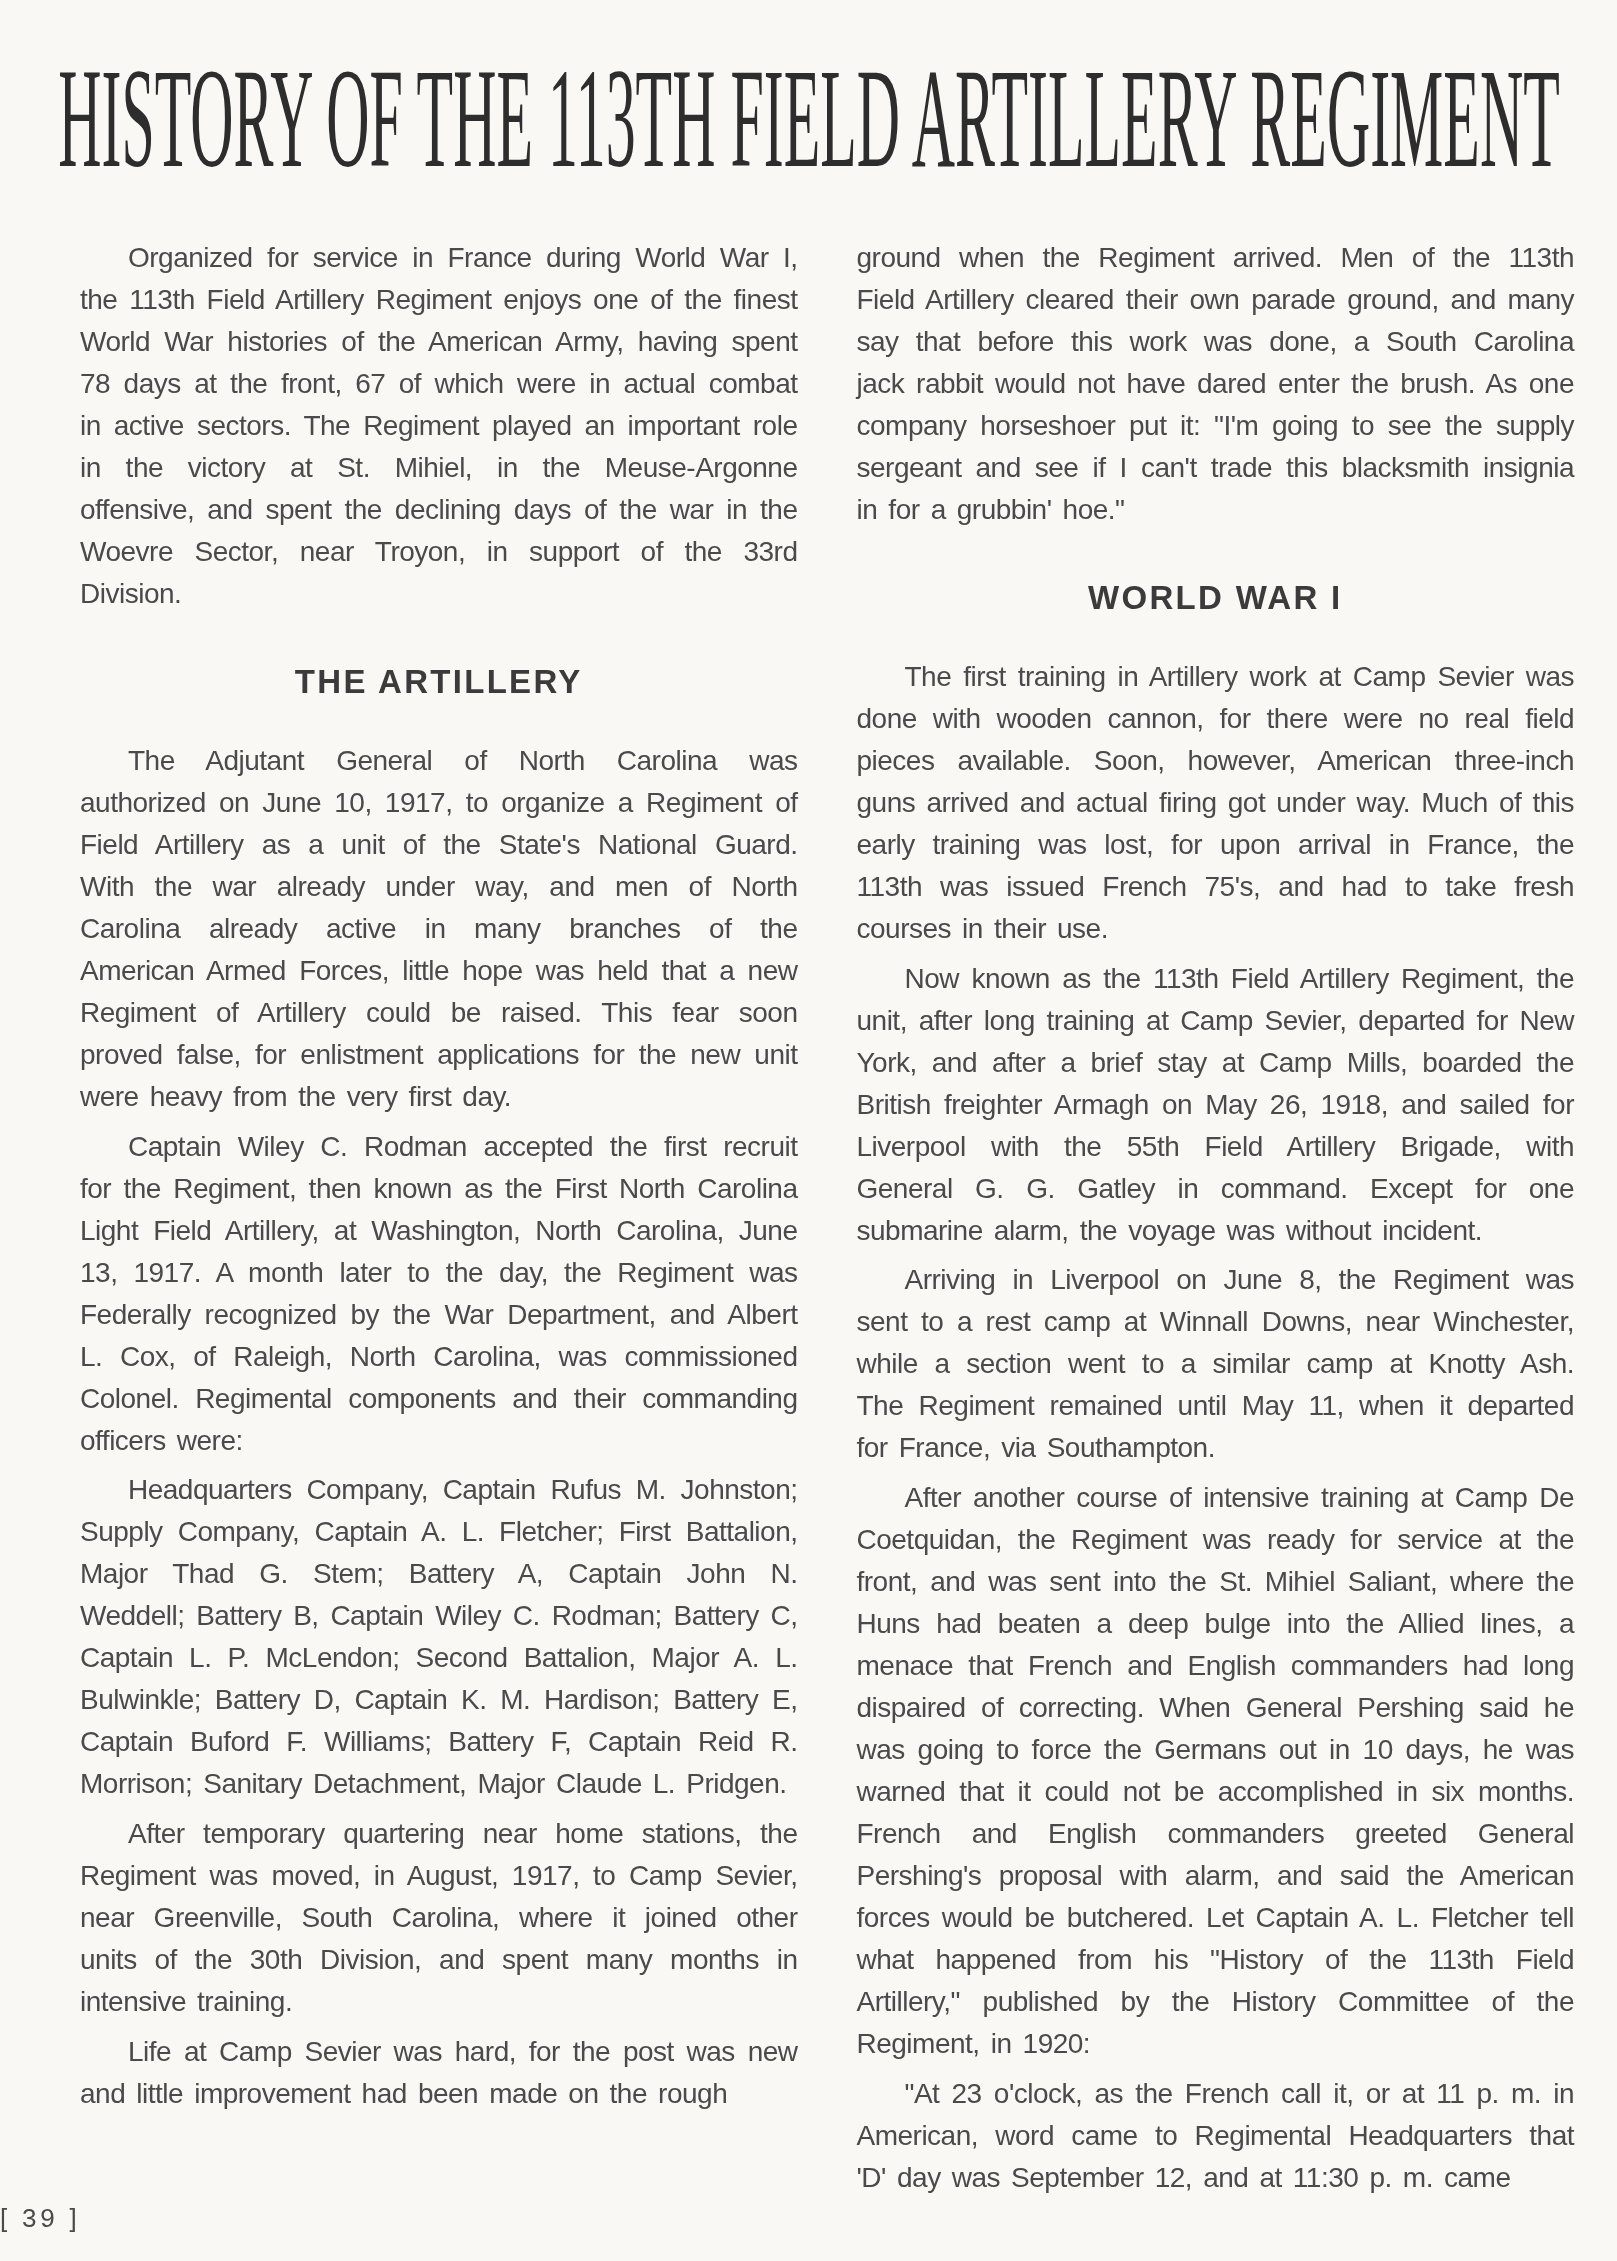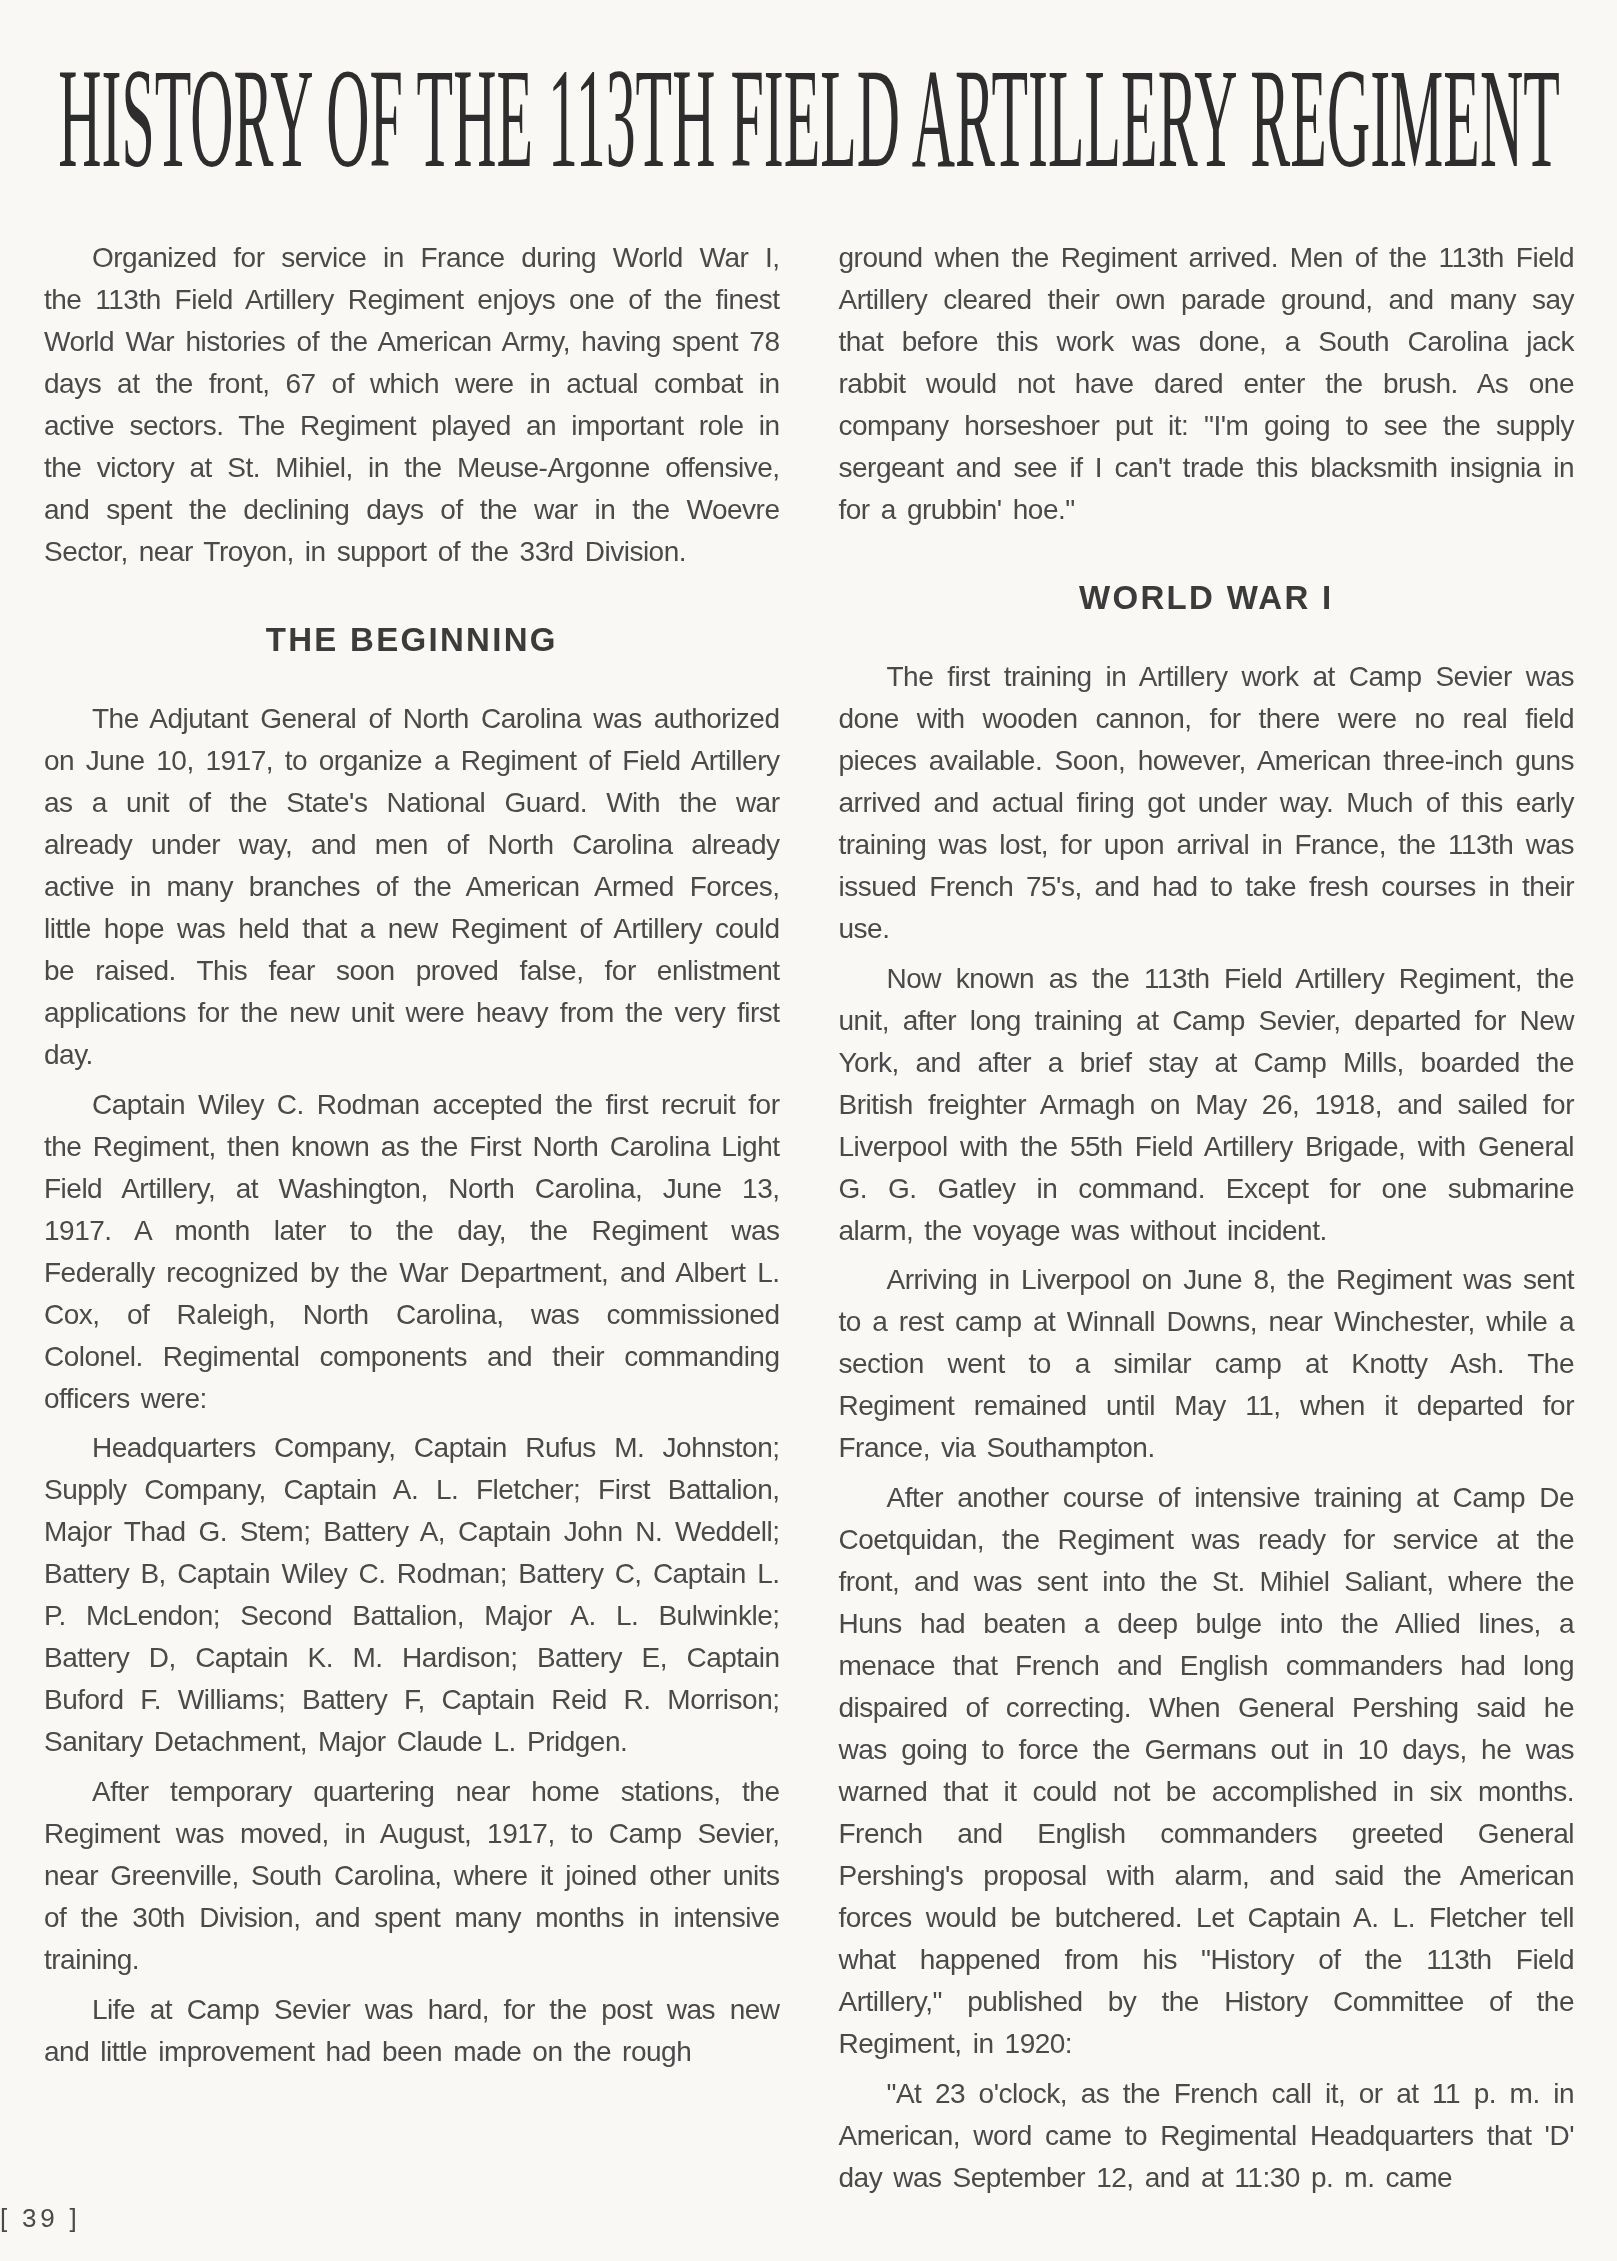"Organized for service in France" .columns { margin-left: none -> 36px }
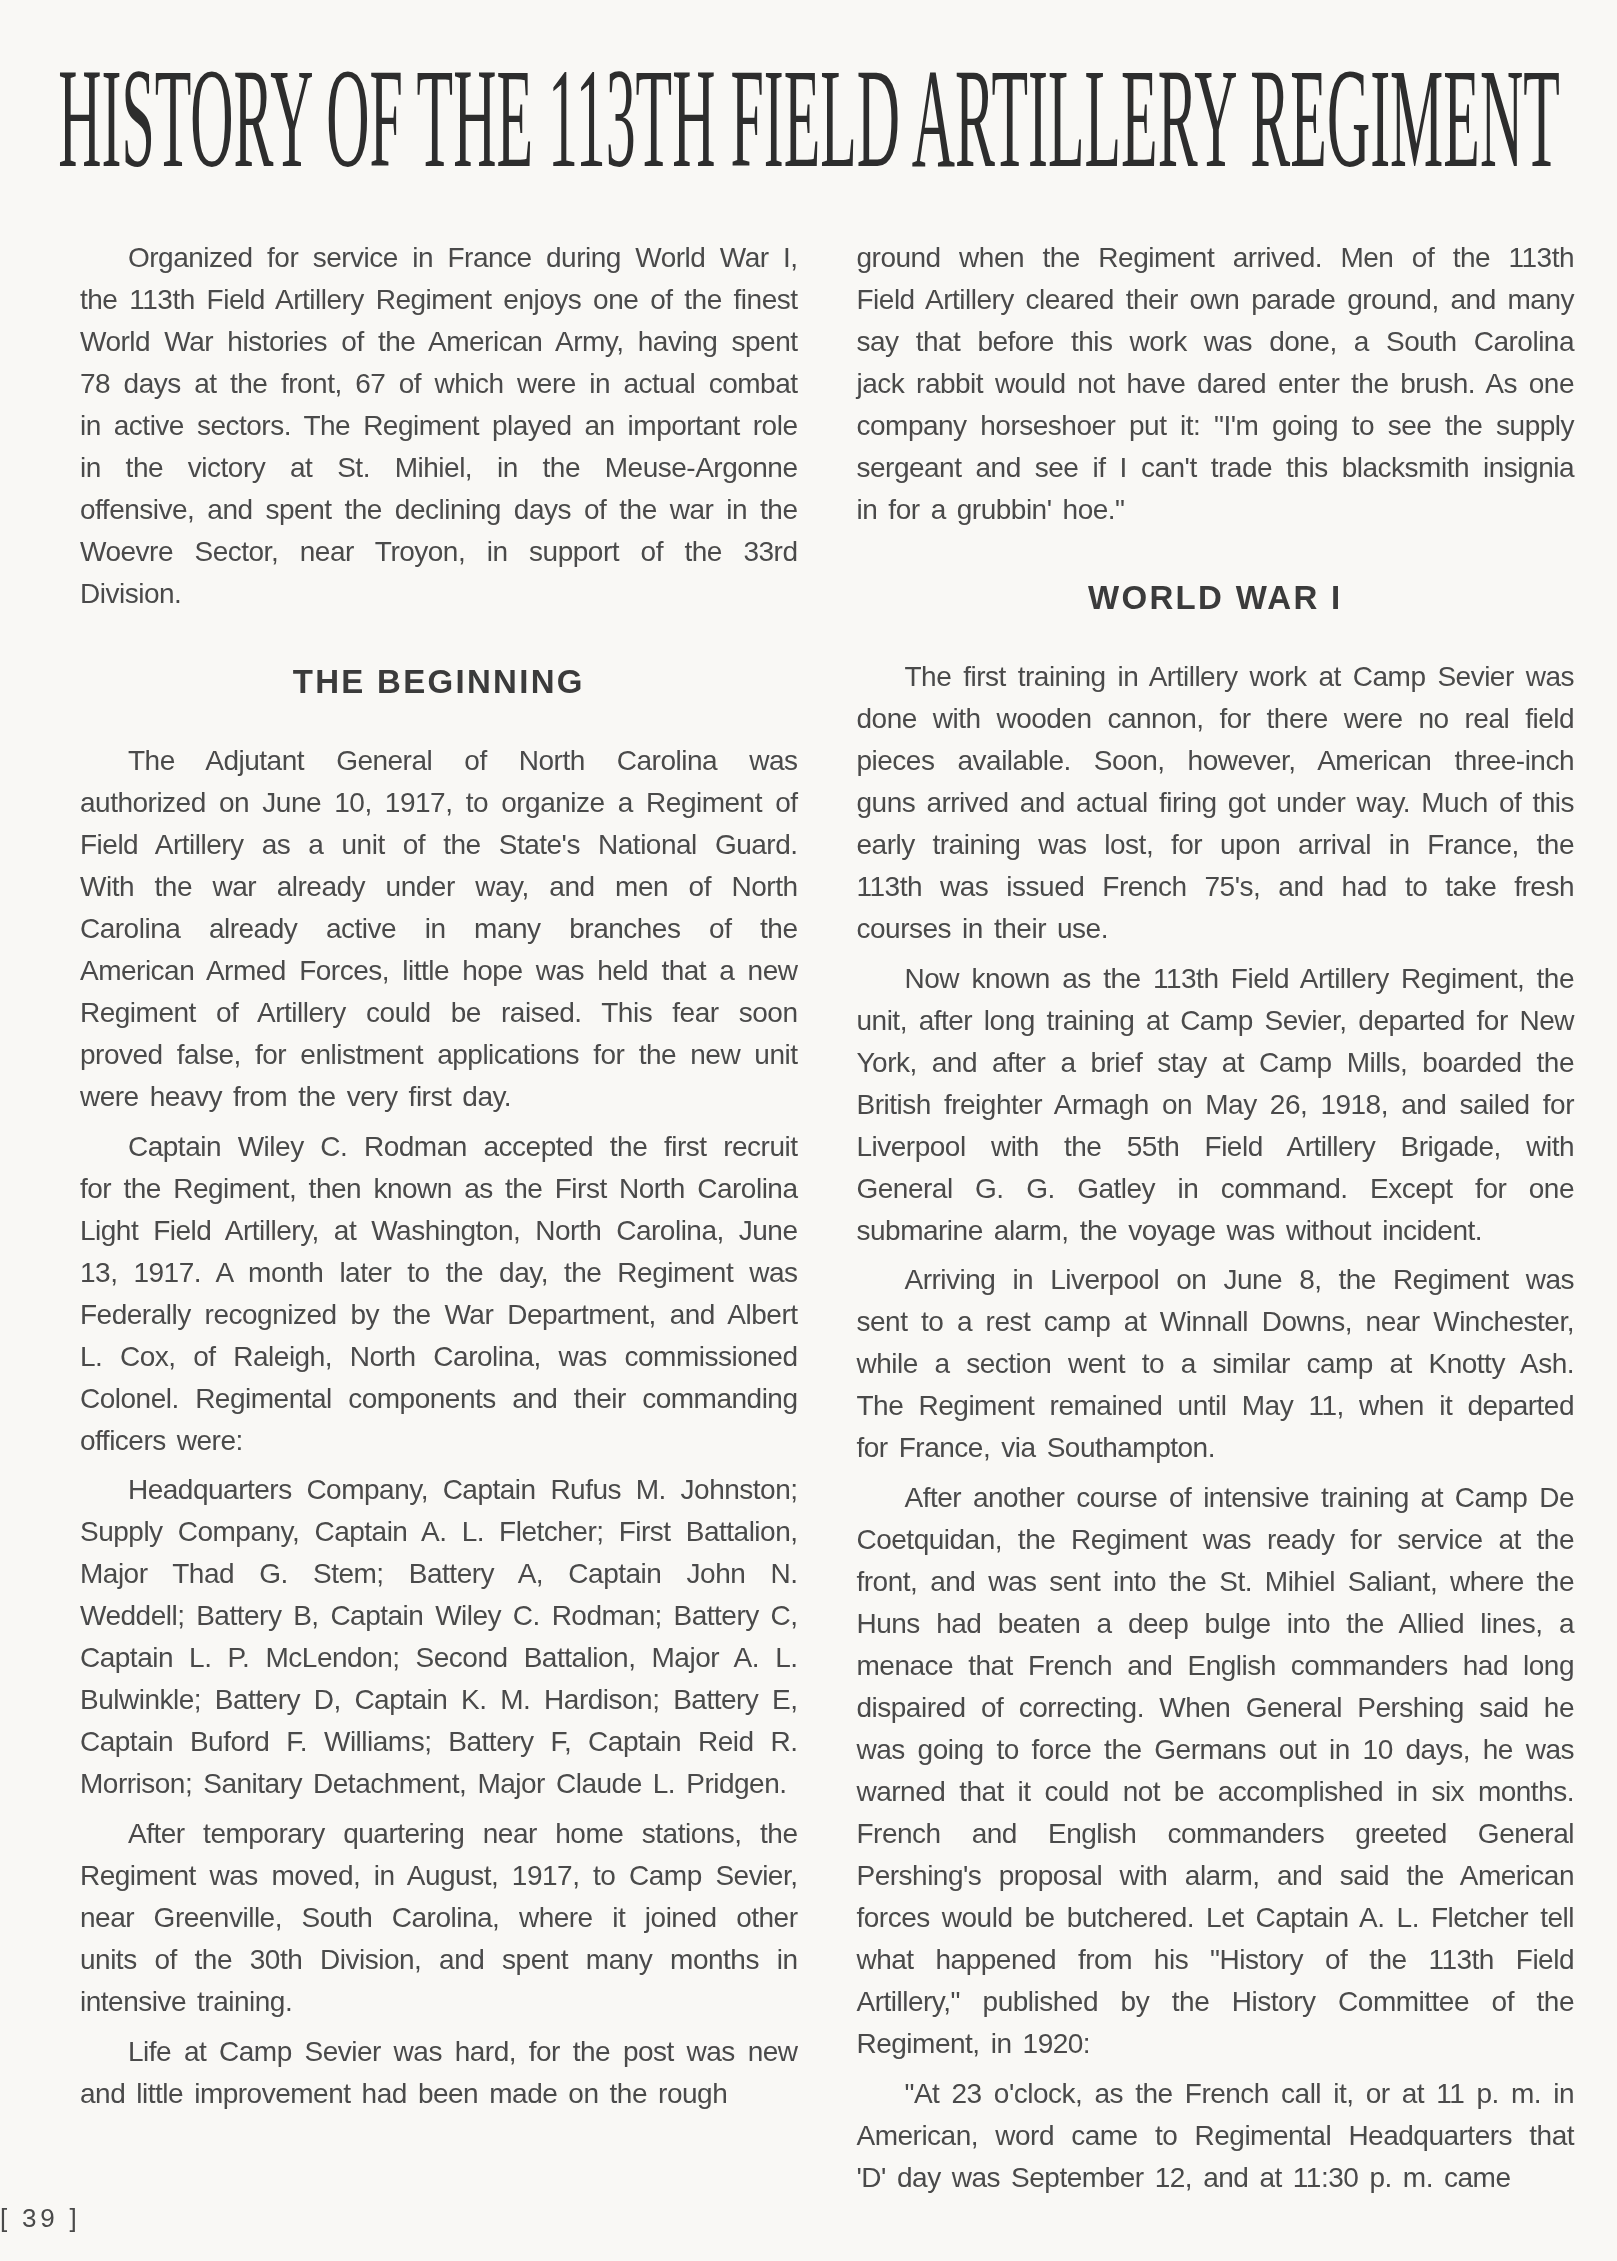"THE BEGINNING" h2.section-heading { text: BEGINNING -> ARTILLERY }
